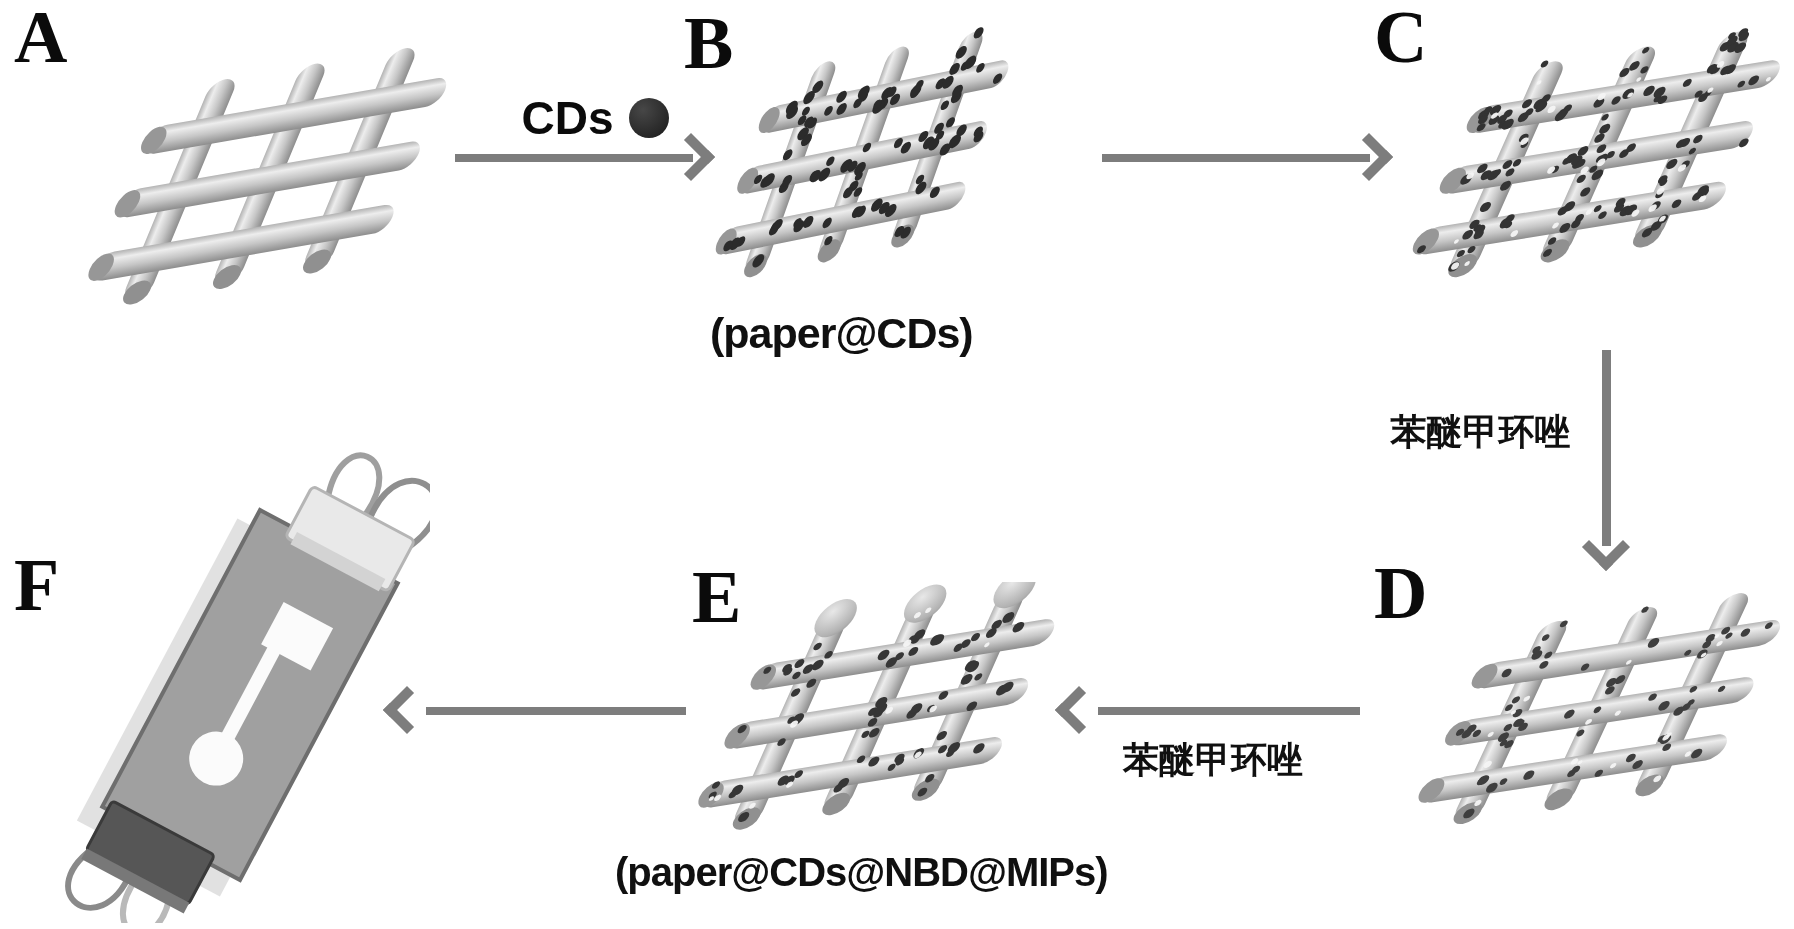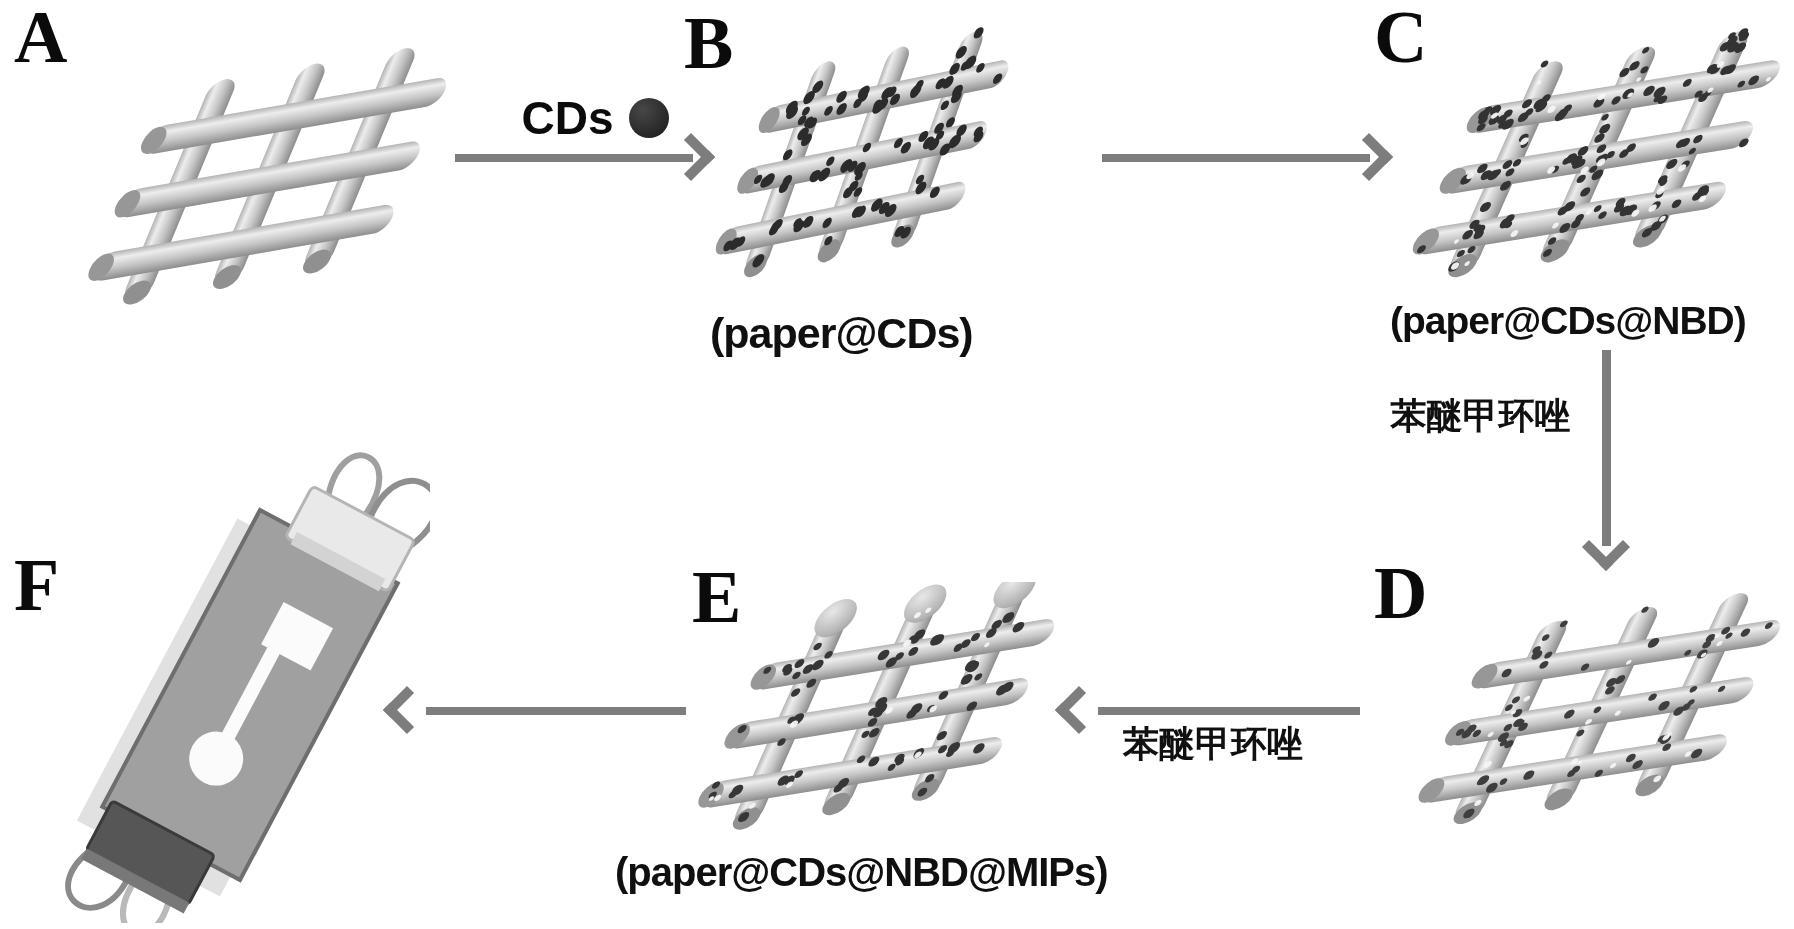"(paper@CDs@NBD)" div.cap { html: <div>(paper@CDs@NBD)</div> -> none }
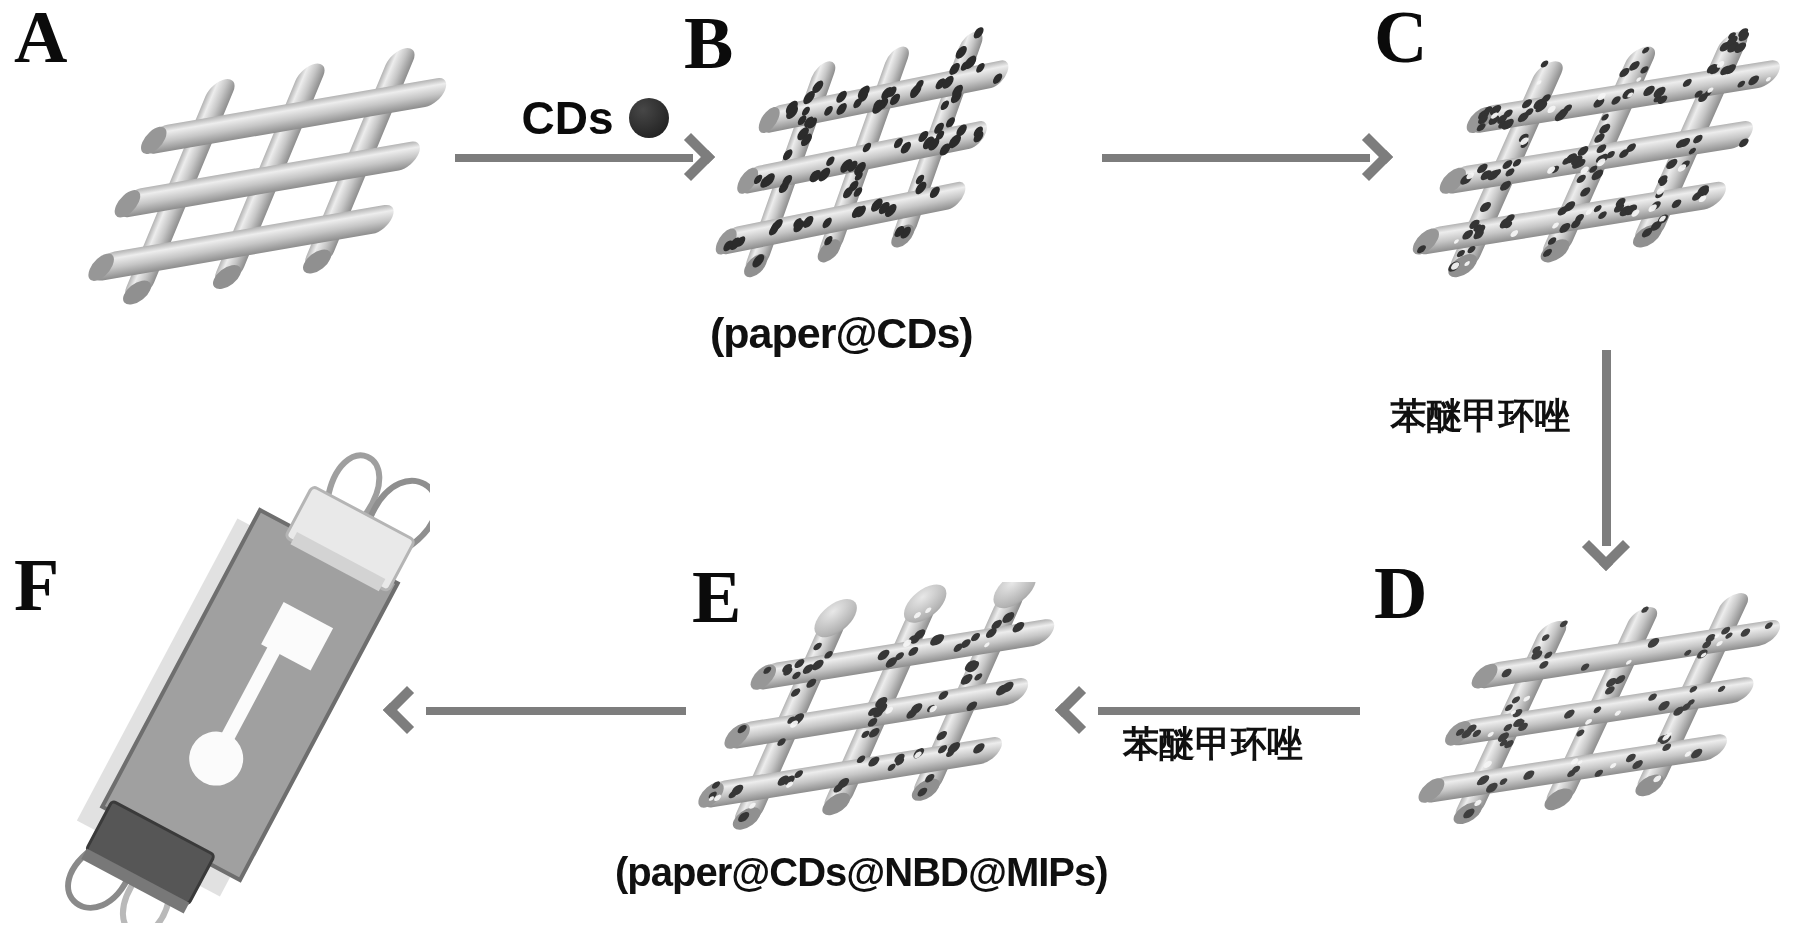"苯醚甲环唑" .zh { margin-top: none -> 16px }
